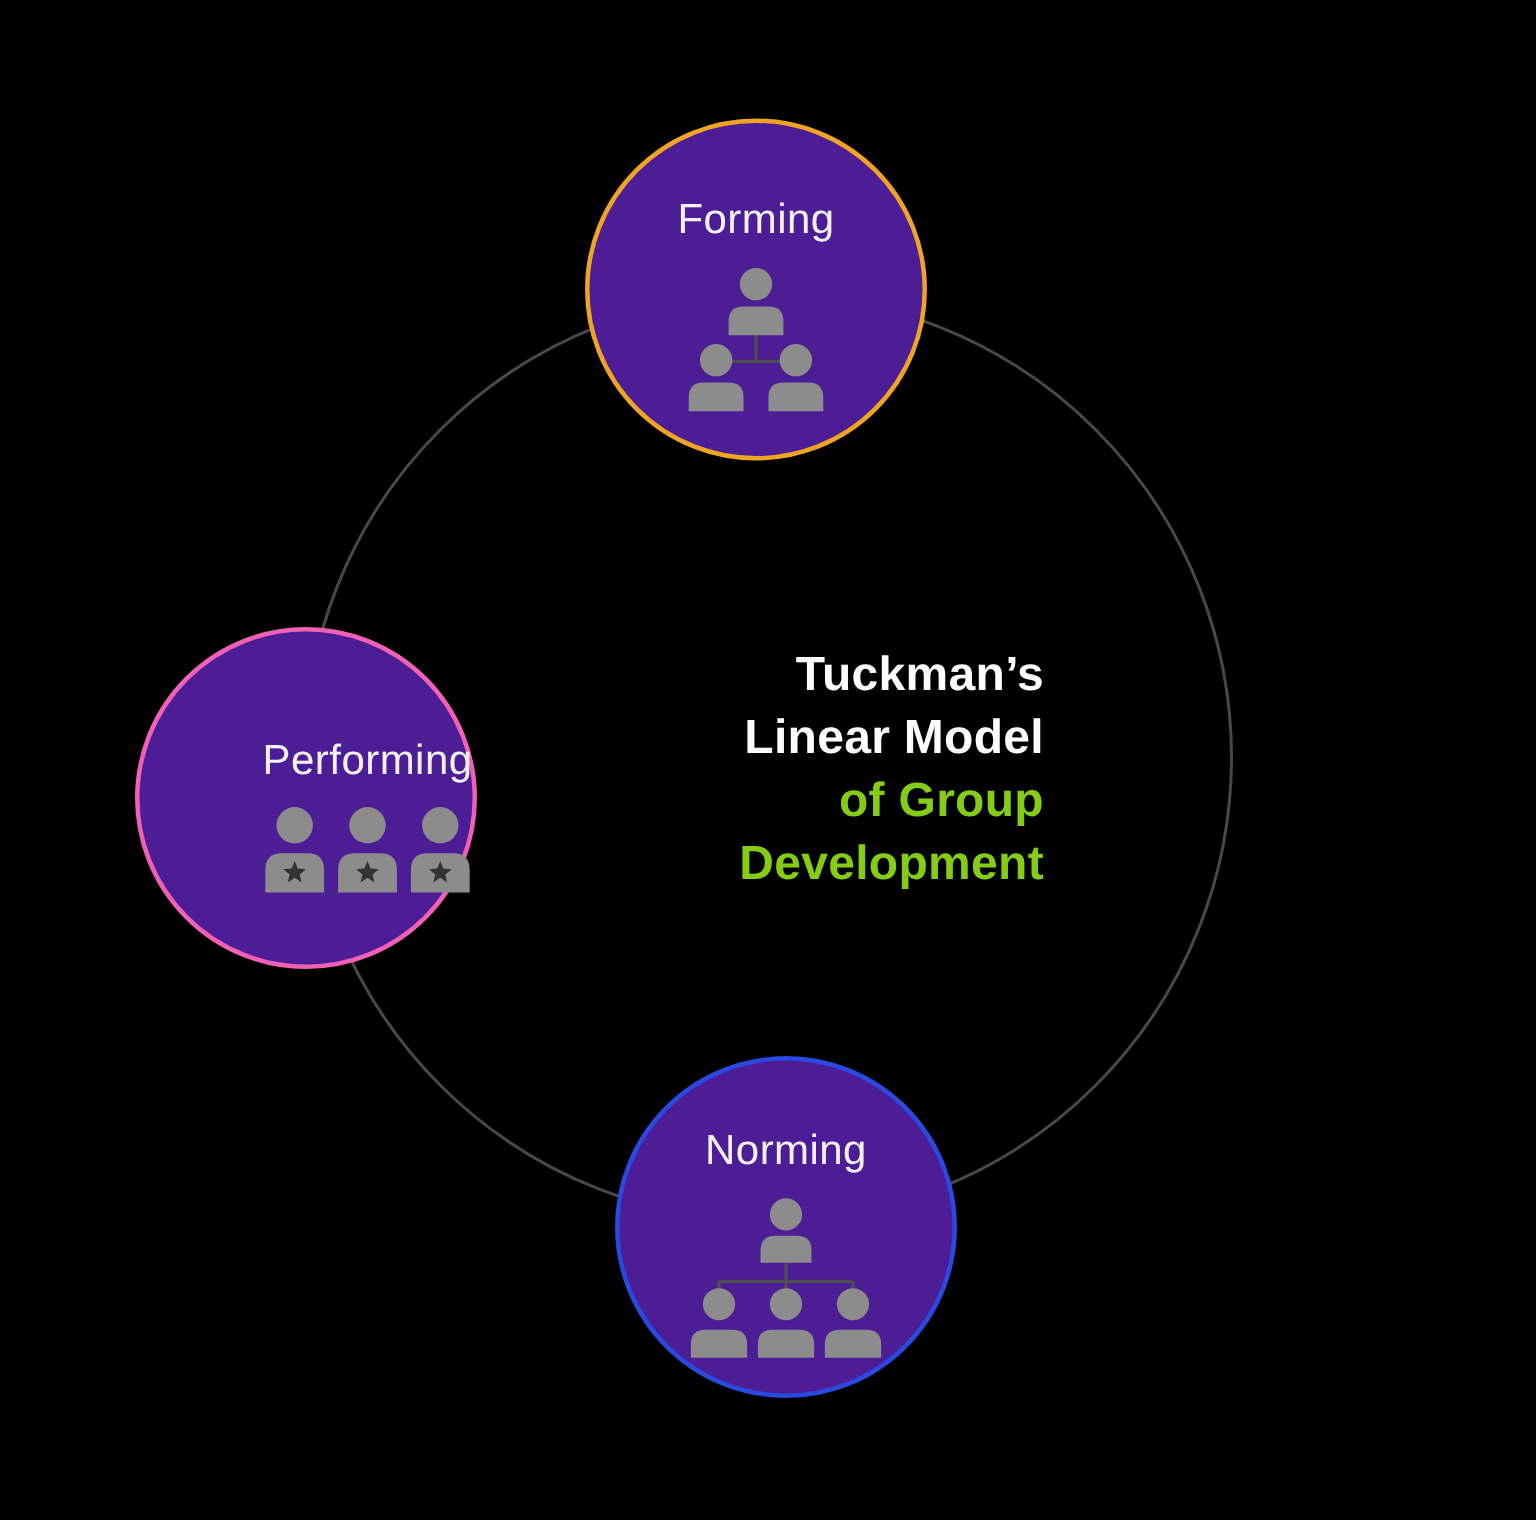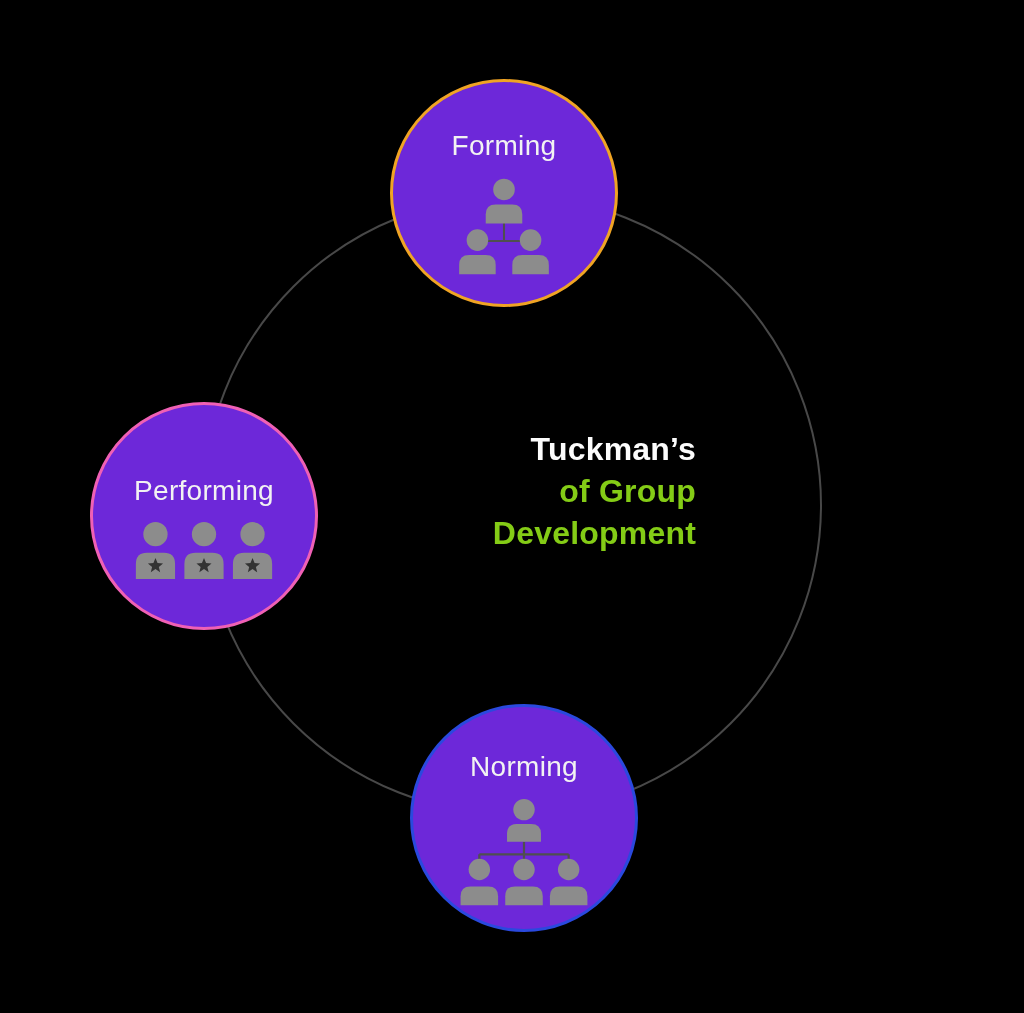"Forming" .node { background: #6d28d9 -> #4c1d95 }
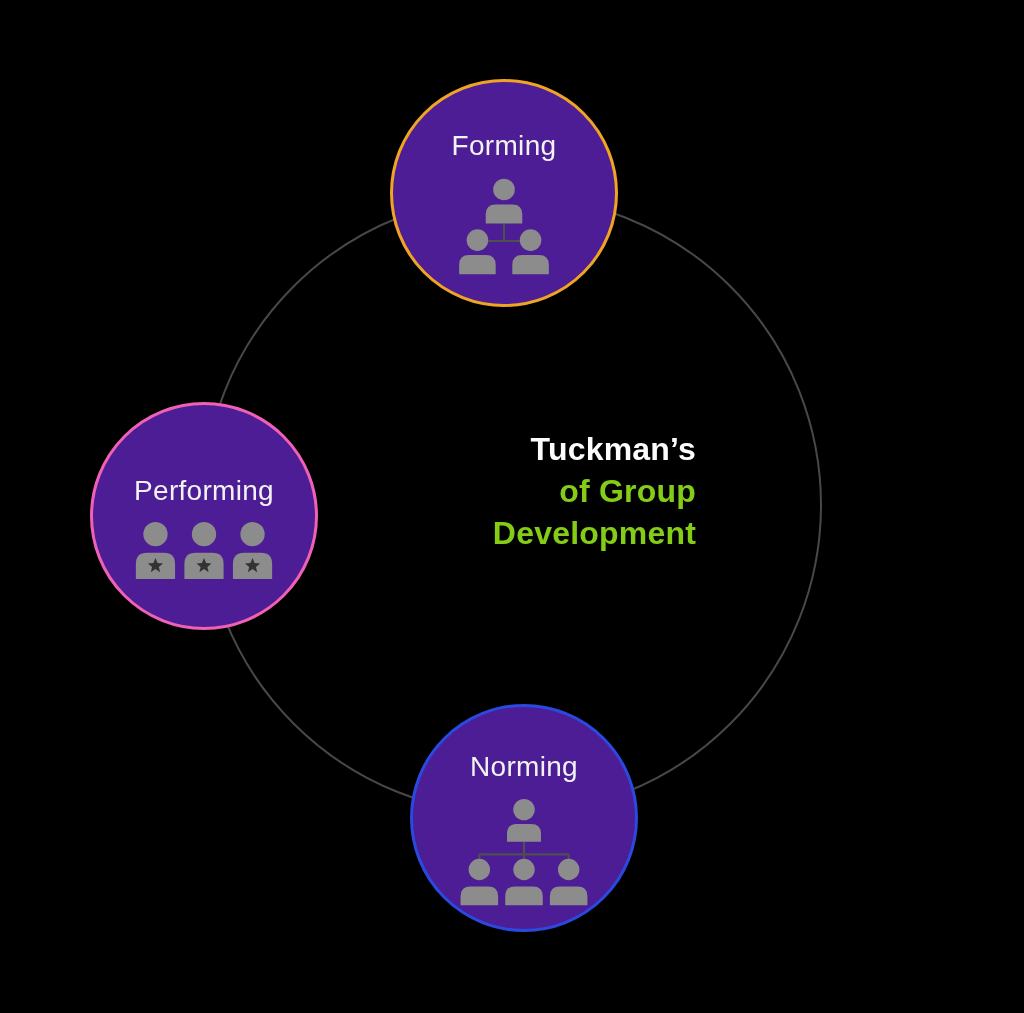"Performing" .node-performing { align-items: none -> flex-end; top: 402px -> 418px }
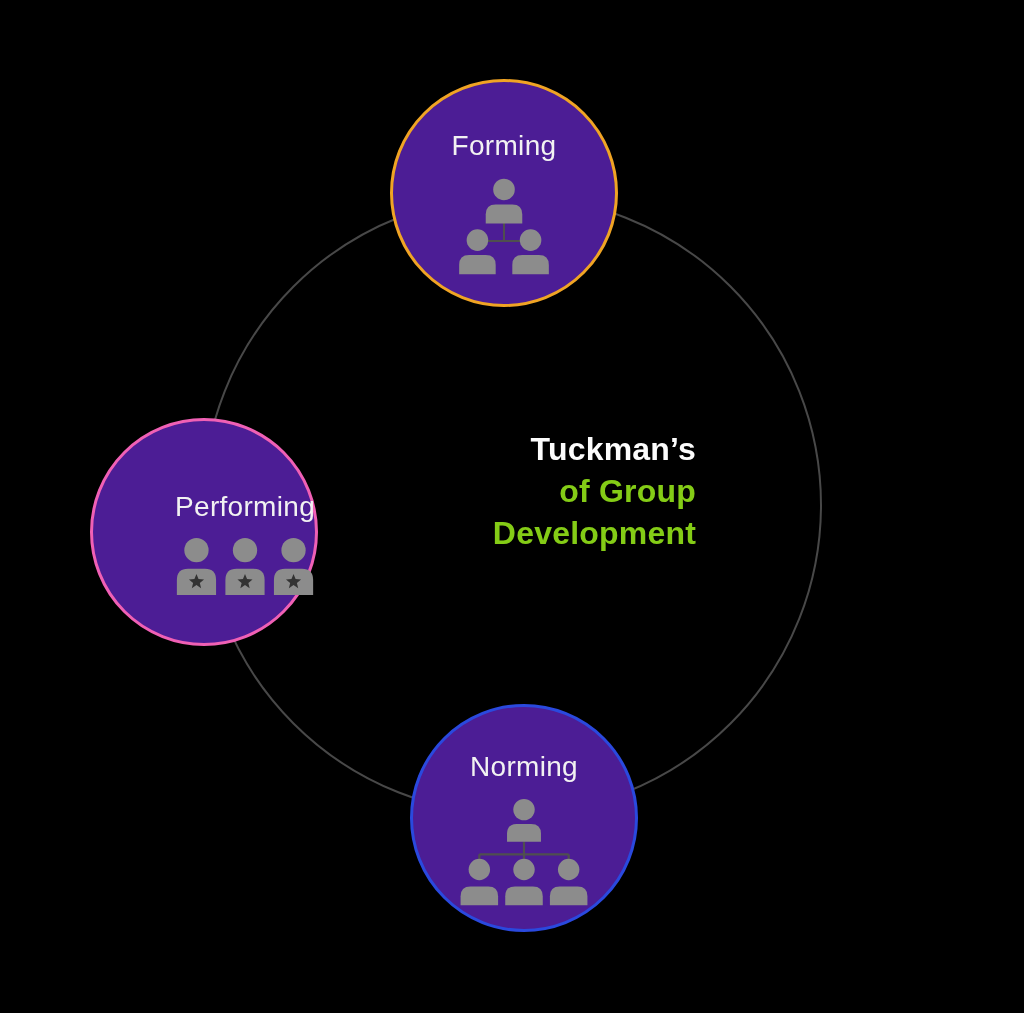"Linear Model" div.t-white { html: none -> <div>Linear Model</div> }
